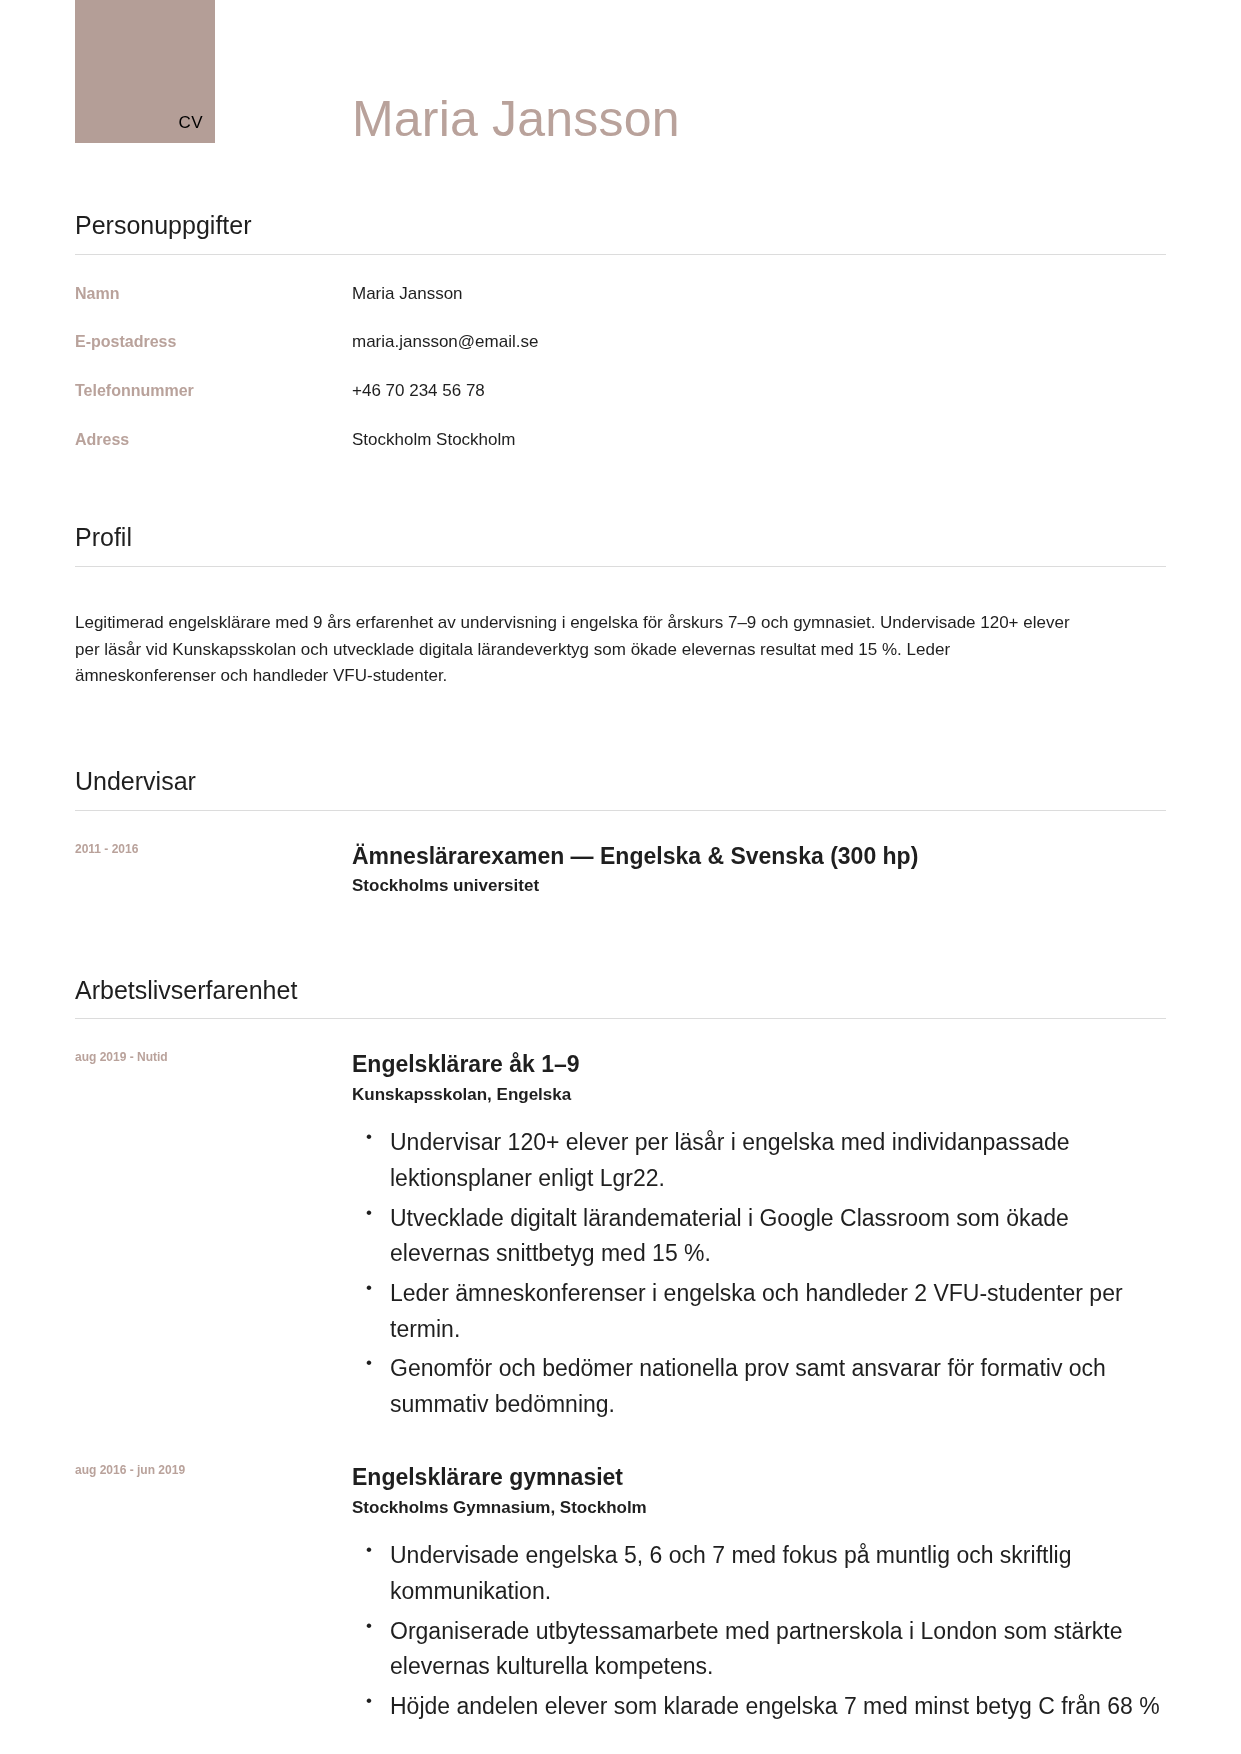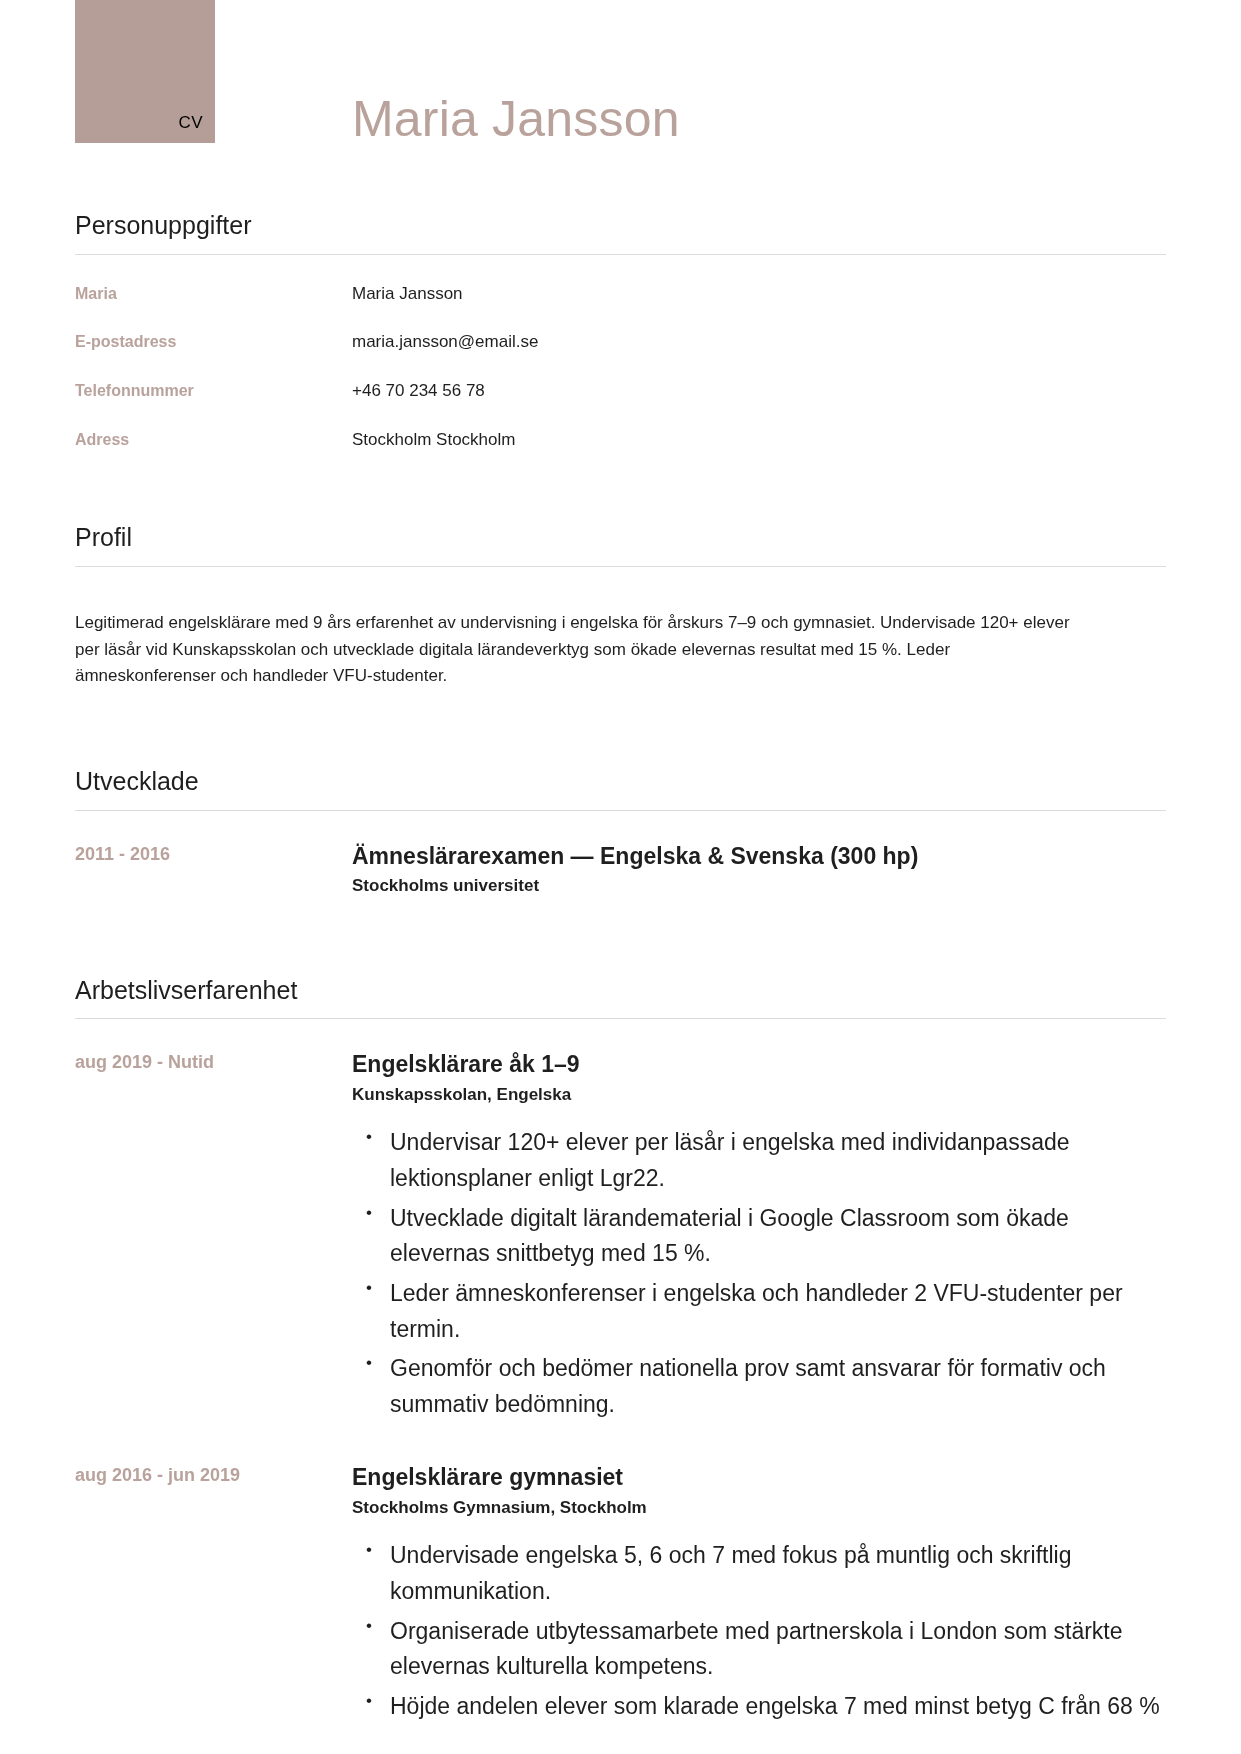"Maria" div.row-label { text: Maria -> Namn }
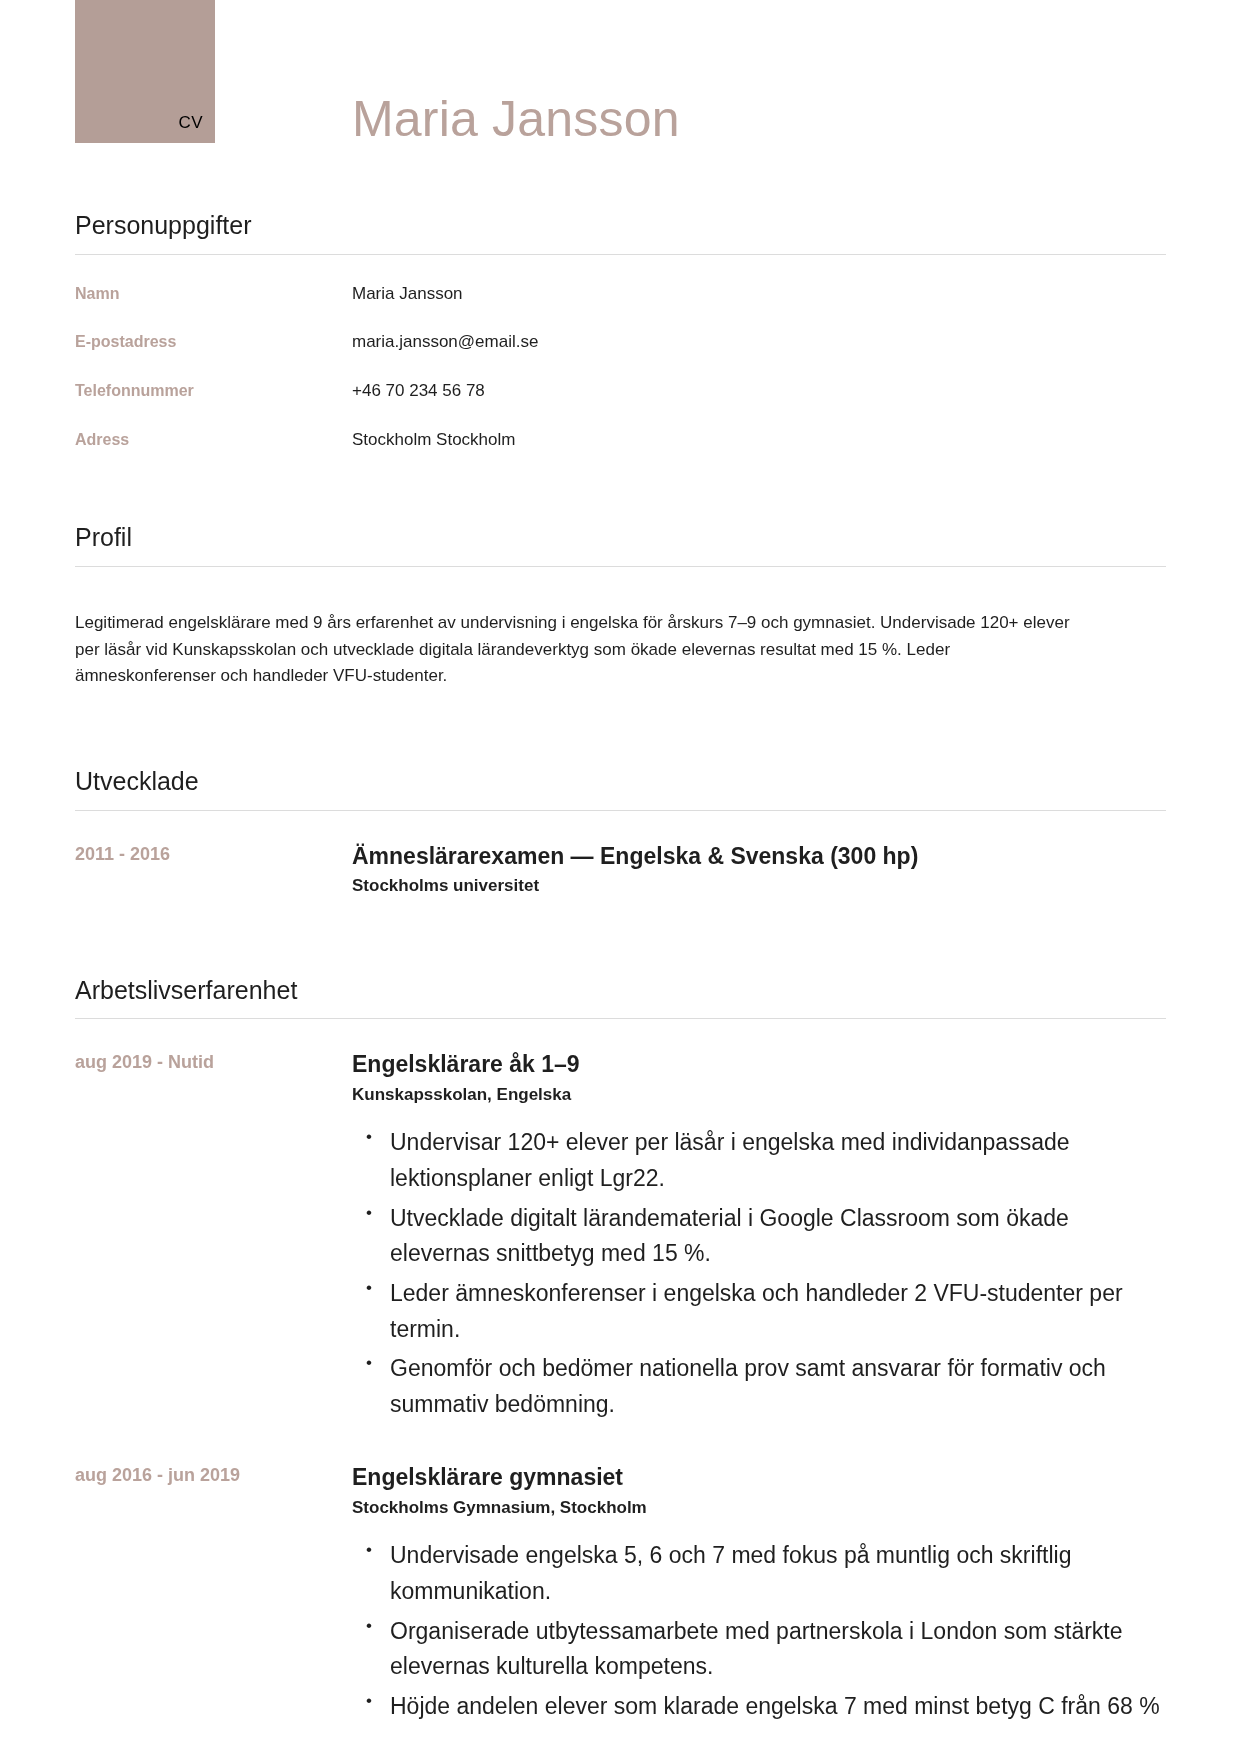"Utvecklade" div.section-title { text: Utvecklade -> Undervisar }
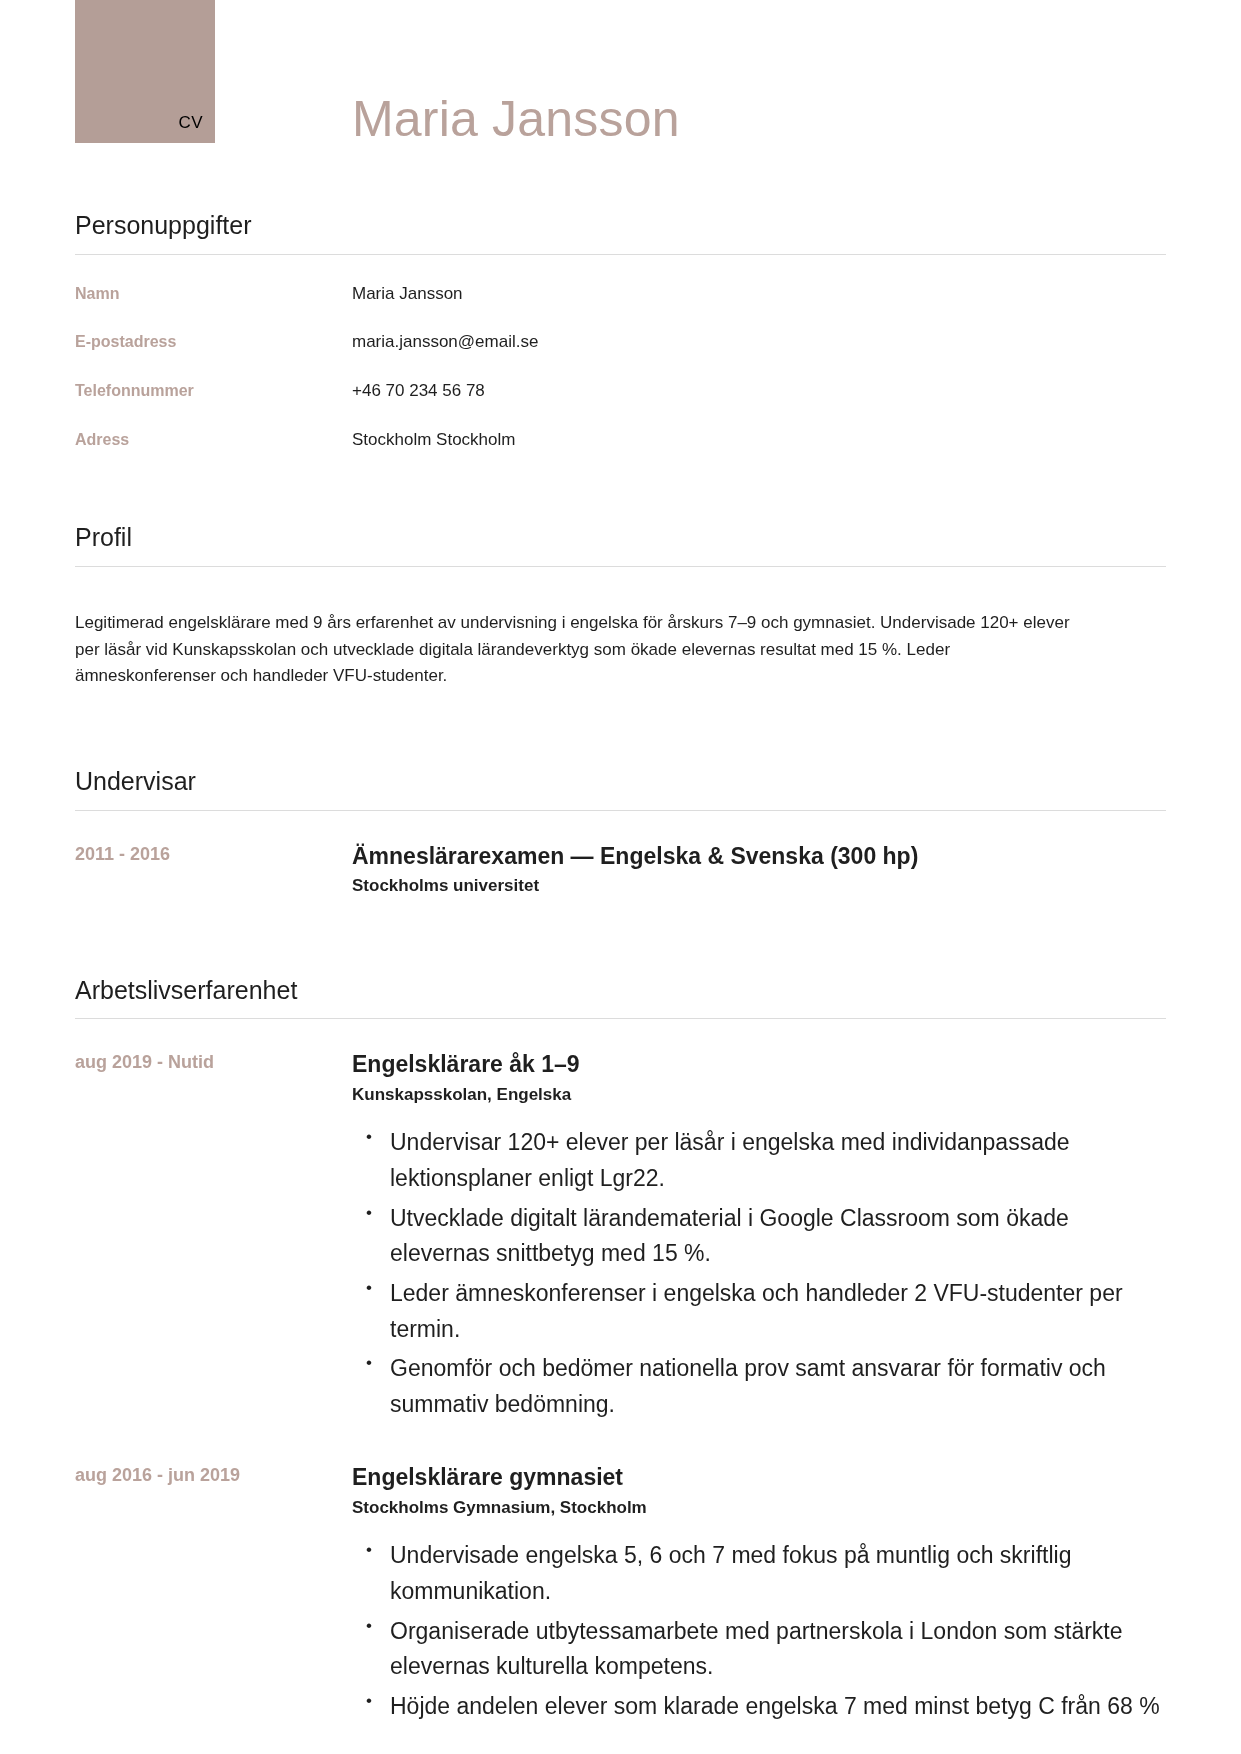"2011 - 2016" .entry-period { font-size: 18px -> 12px }
